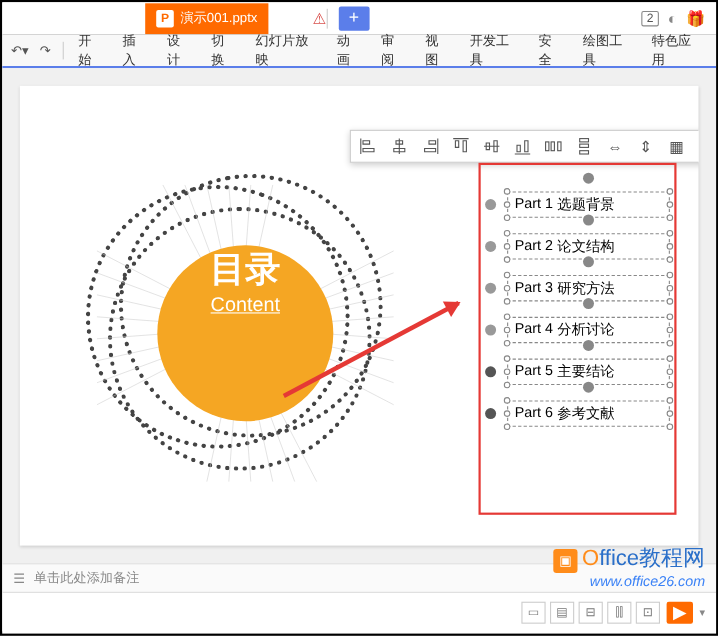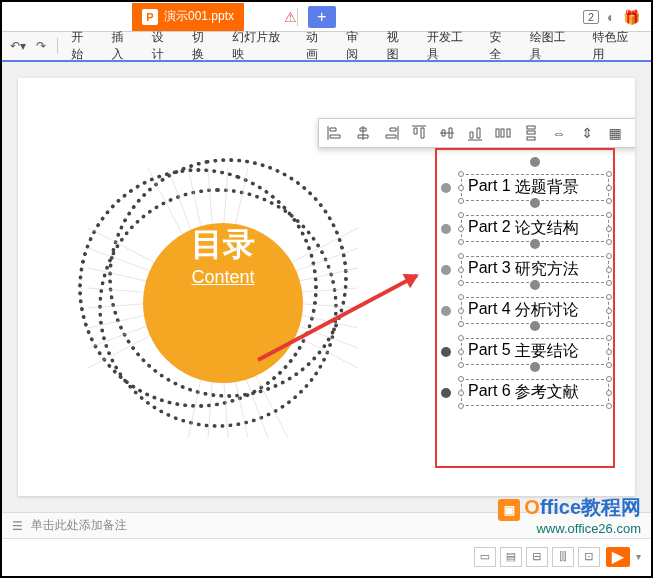"Part 1" .text-box { font-size: 16px -> 13px }
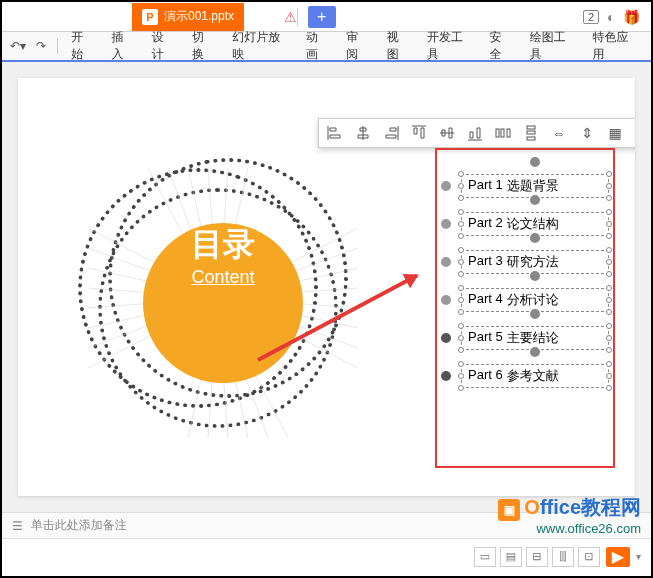"▣ Office教程网" .watermark .wm-title { font-weight: bold -> normal }
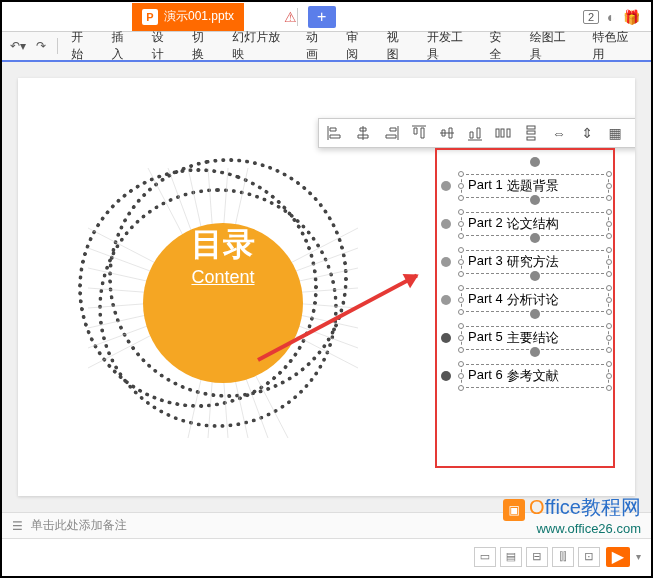"www.office26.com" .wm-url { color: #0f766e -> #3b82f6; font-style: none -> italic }
